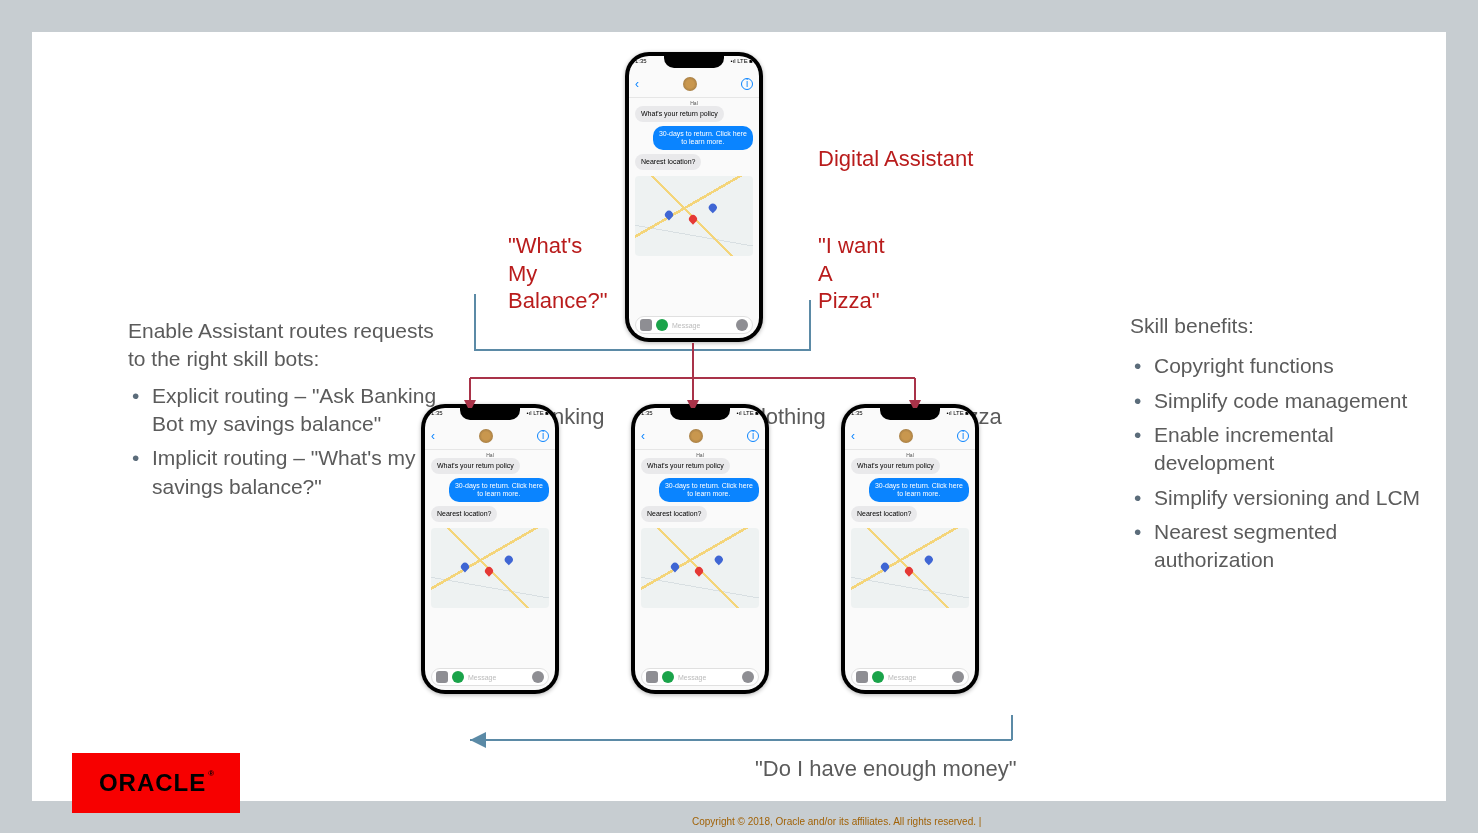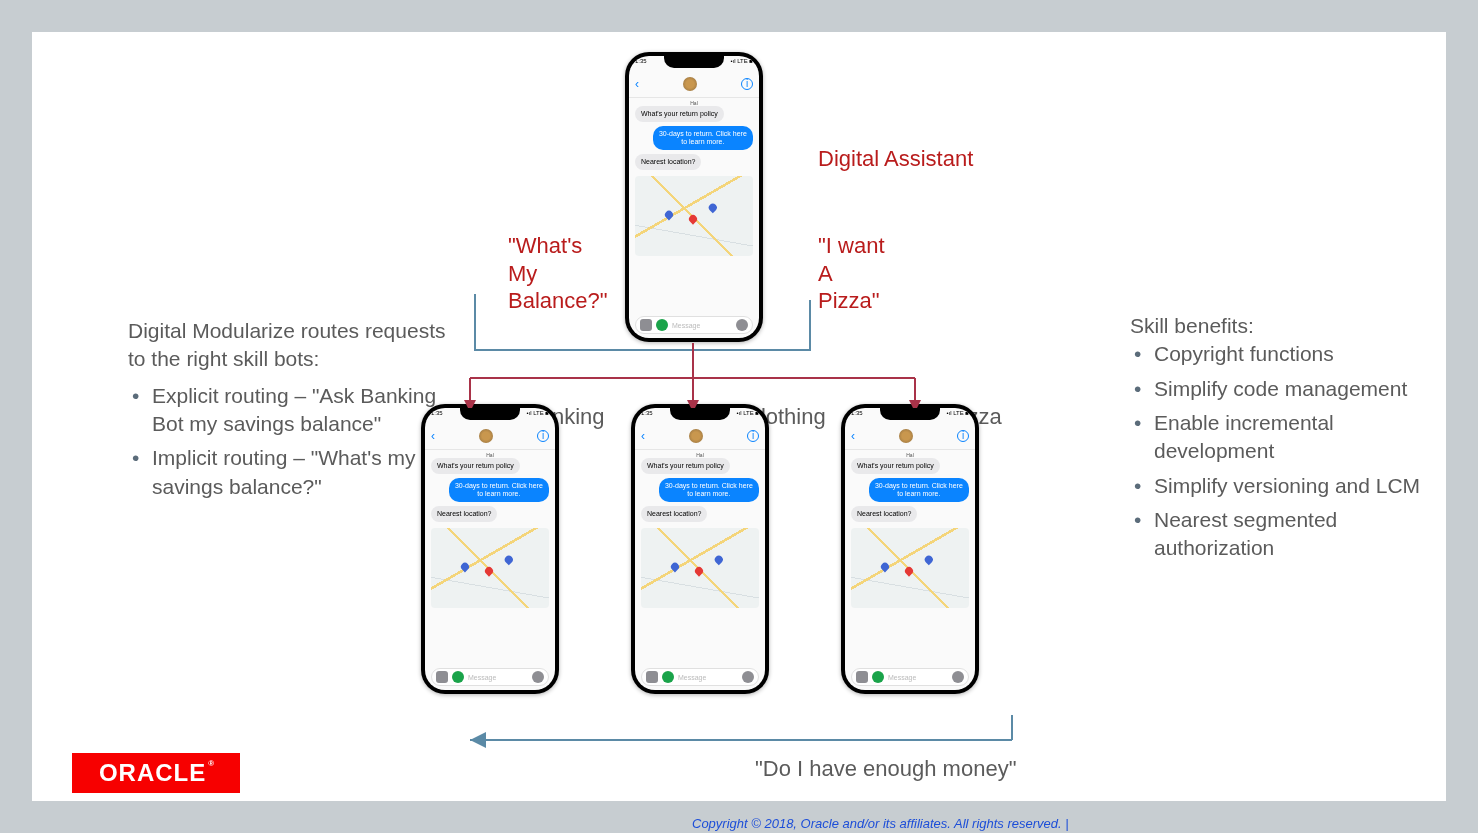"Digital Modularize routes requests to" div.intro { text: Digital Modularize -> Enable Assistant }
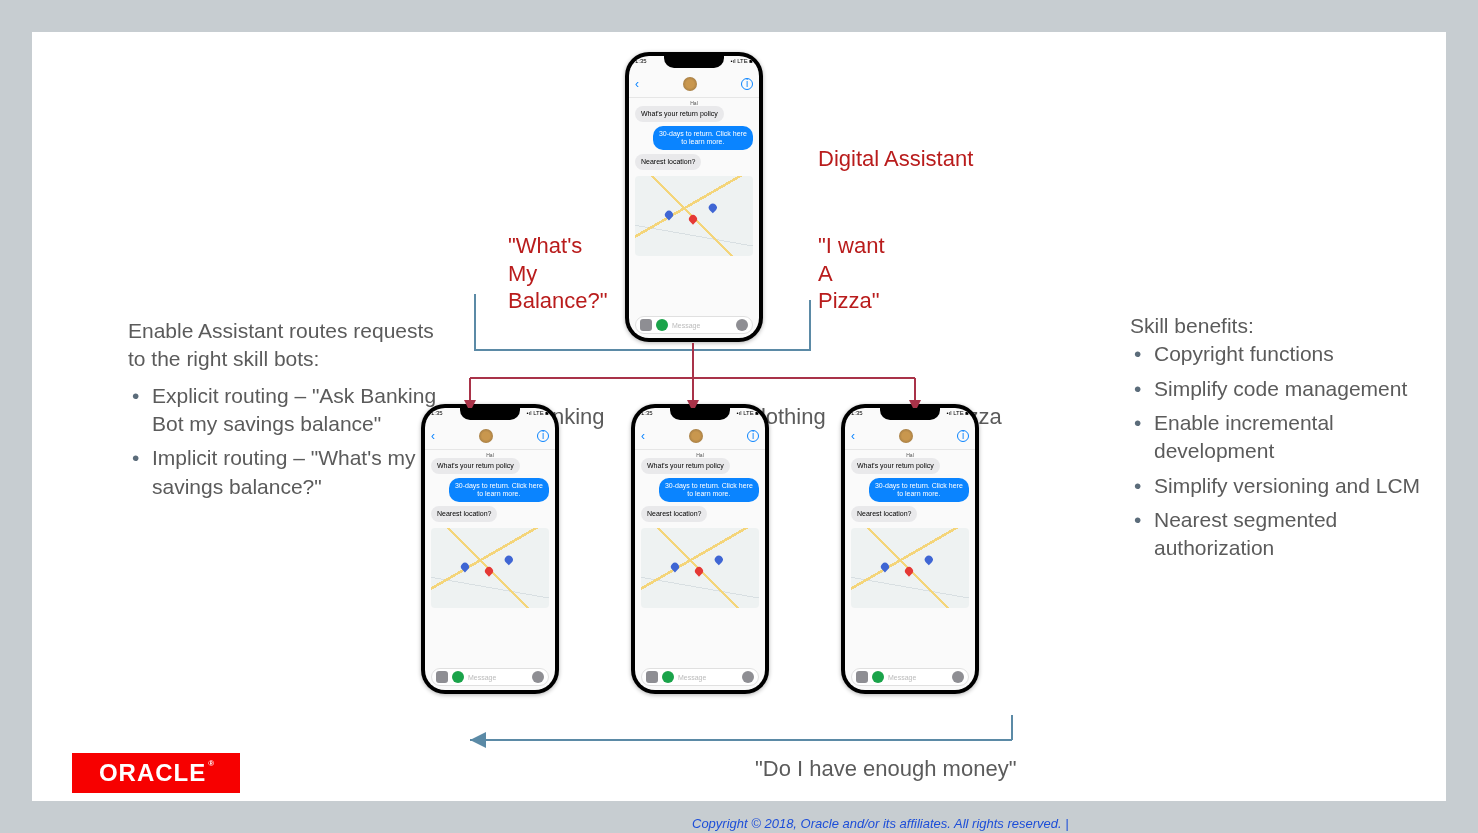"Skill benefits:" .right-col .intro { margin-bottom: 0 -> 12px }
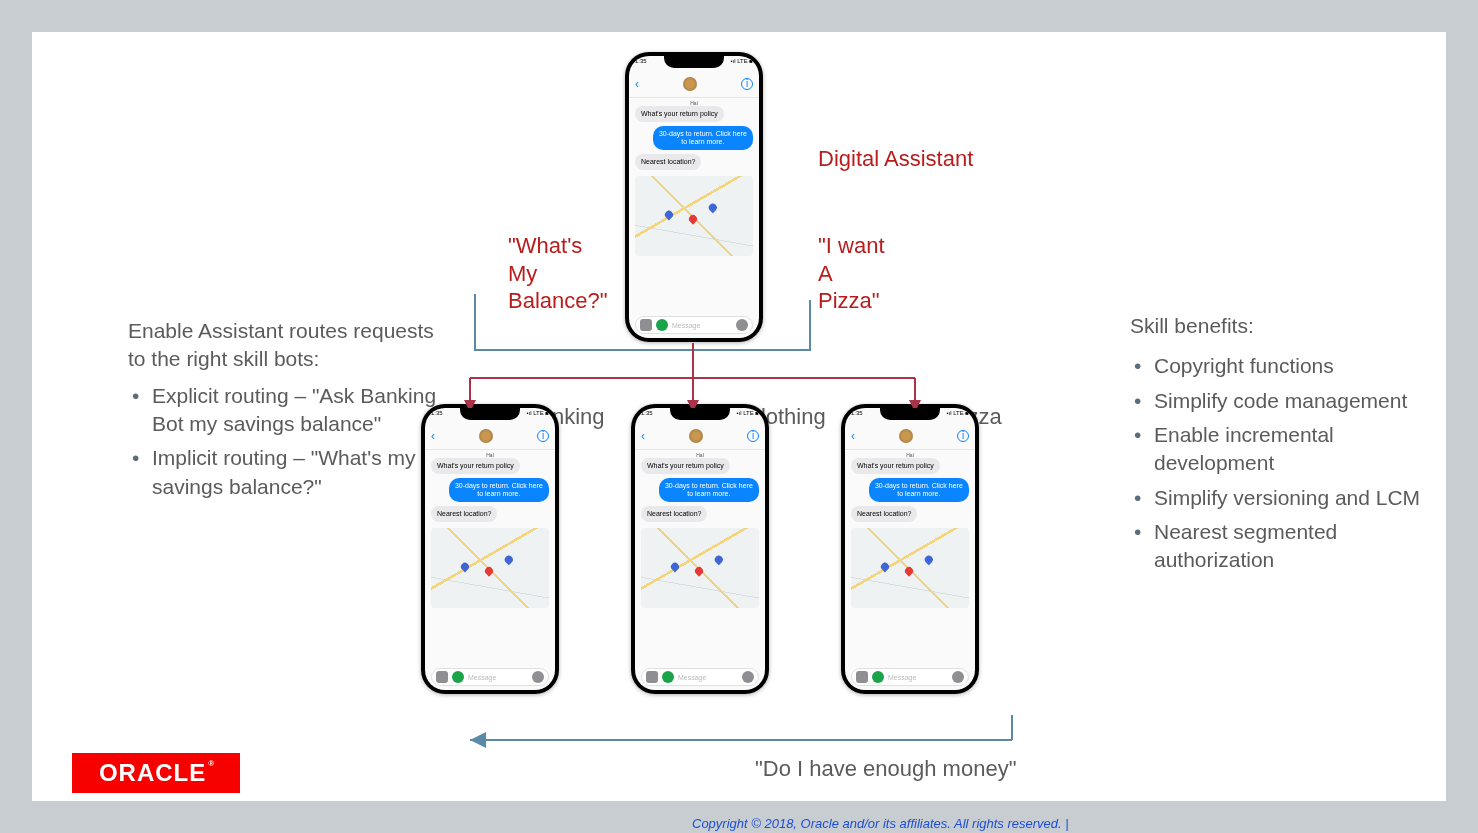"ORACLE" .oracle-logo { color: #ffffff -> #000000; height: 40px -> 60px }
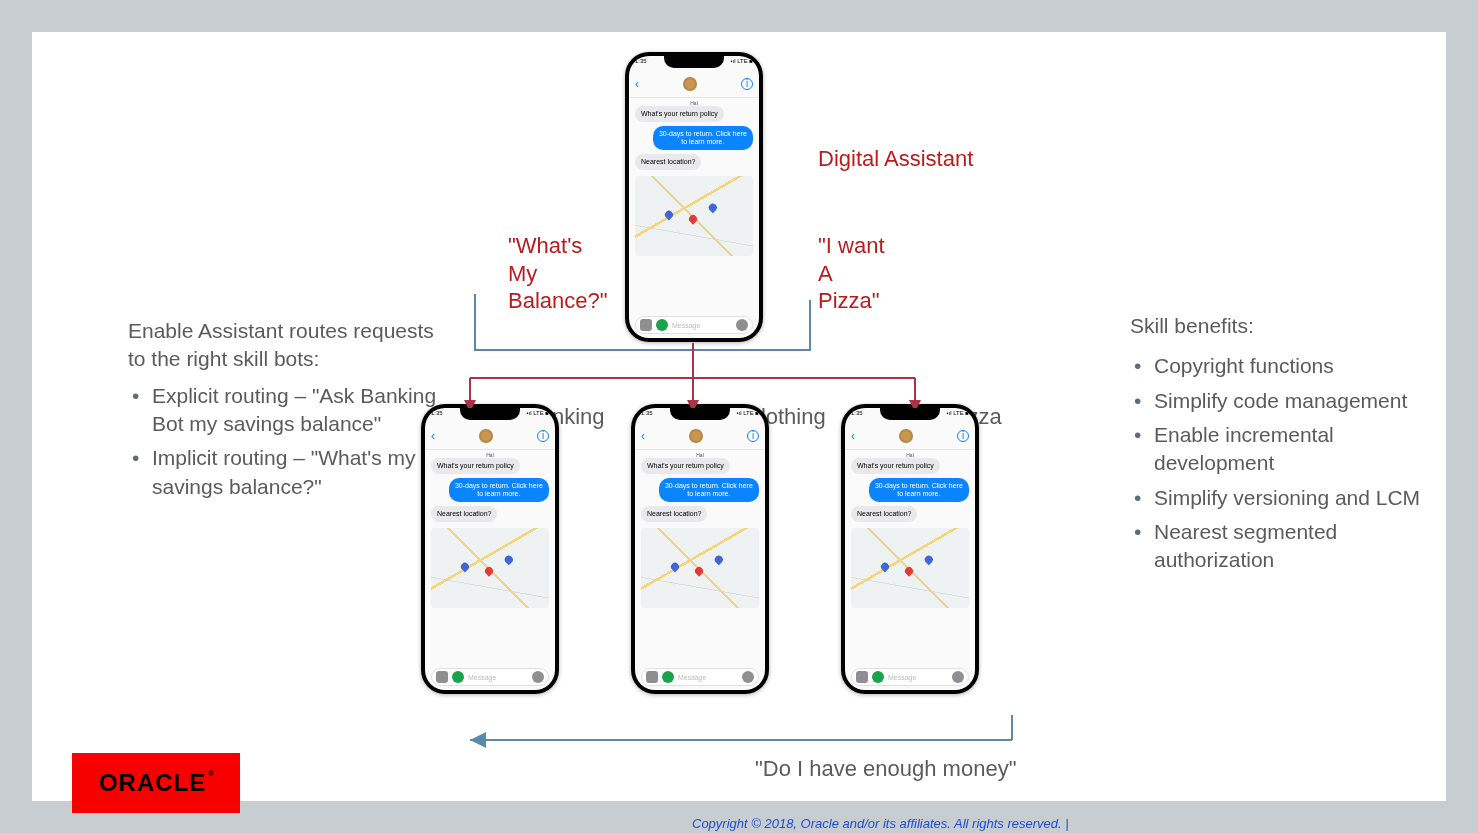"Copyright © 2018, Oracle and/or" .copyright { color: #1d4ed8 -> #a16207; font-size: 13px -> 10px; font-style: italic -> none }
